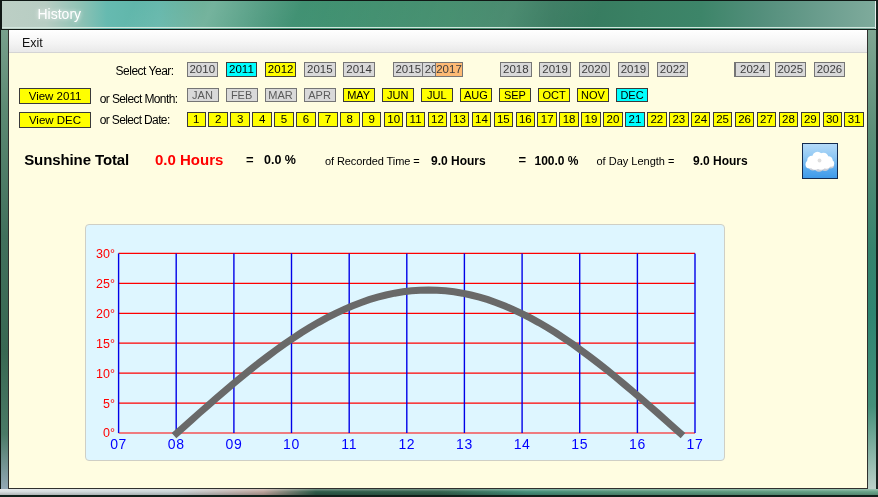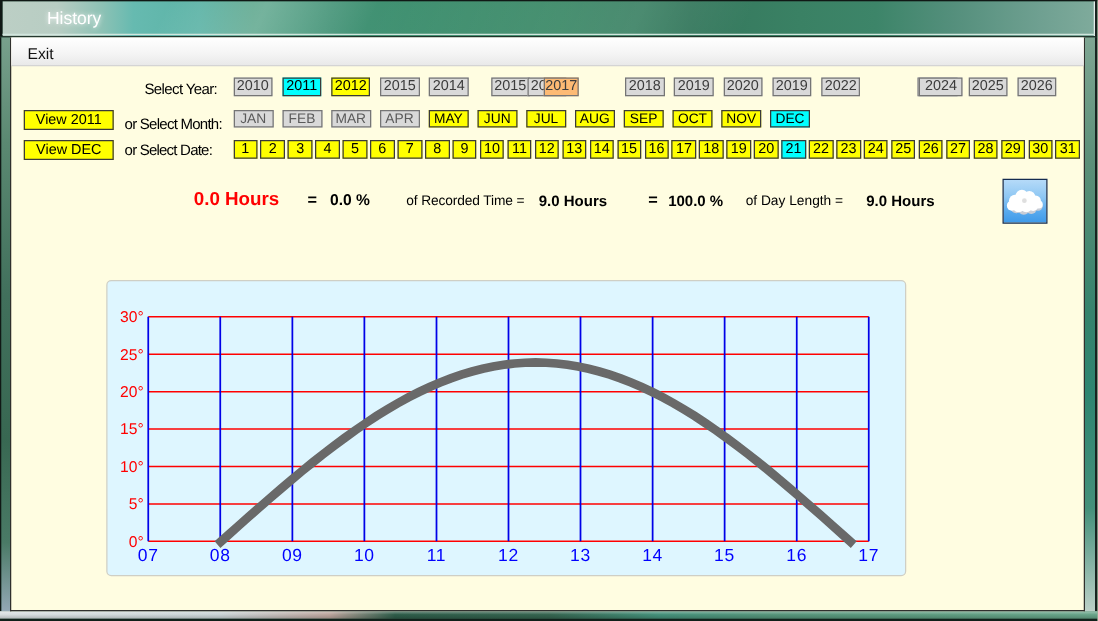"Sunshine Total" div.lbl { html: none -> <div>Sunshine Total</div> }
